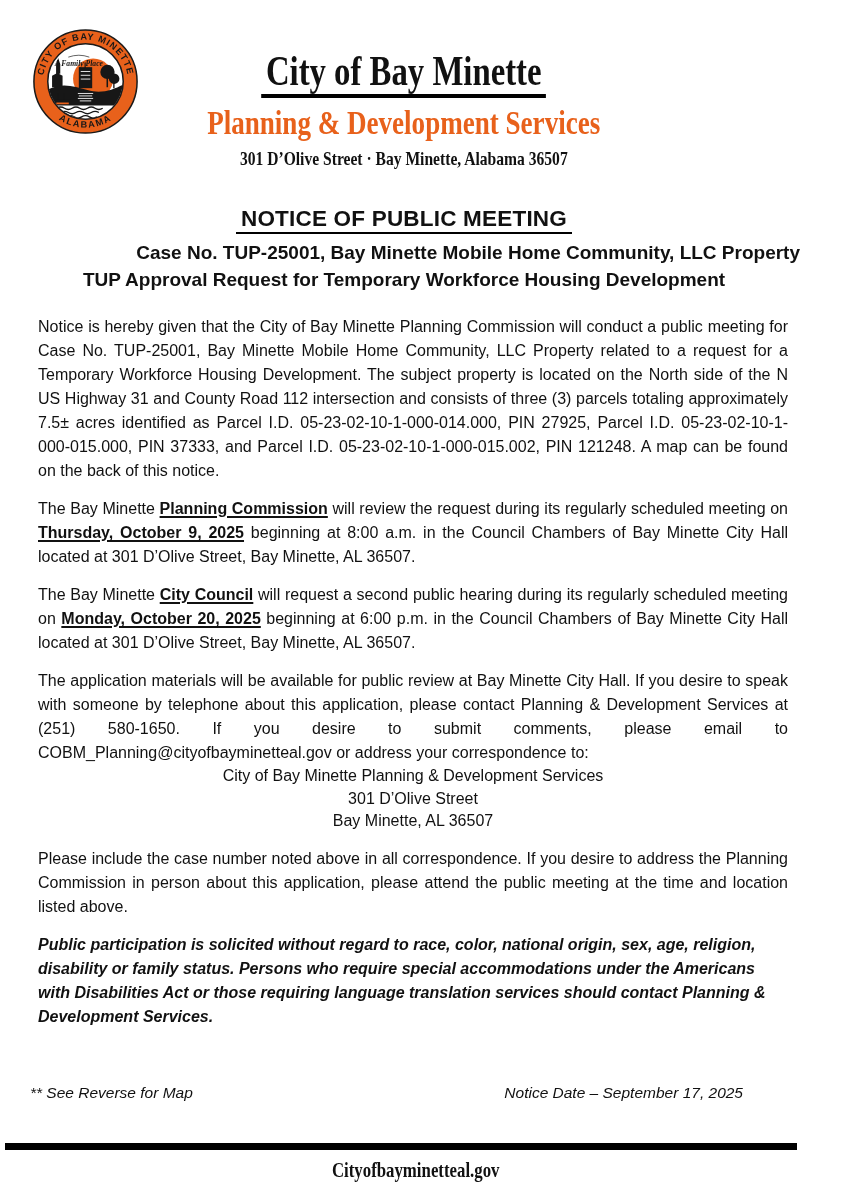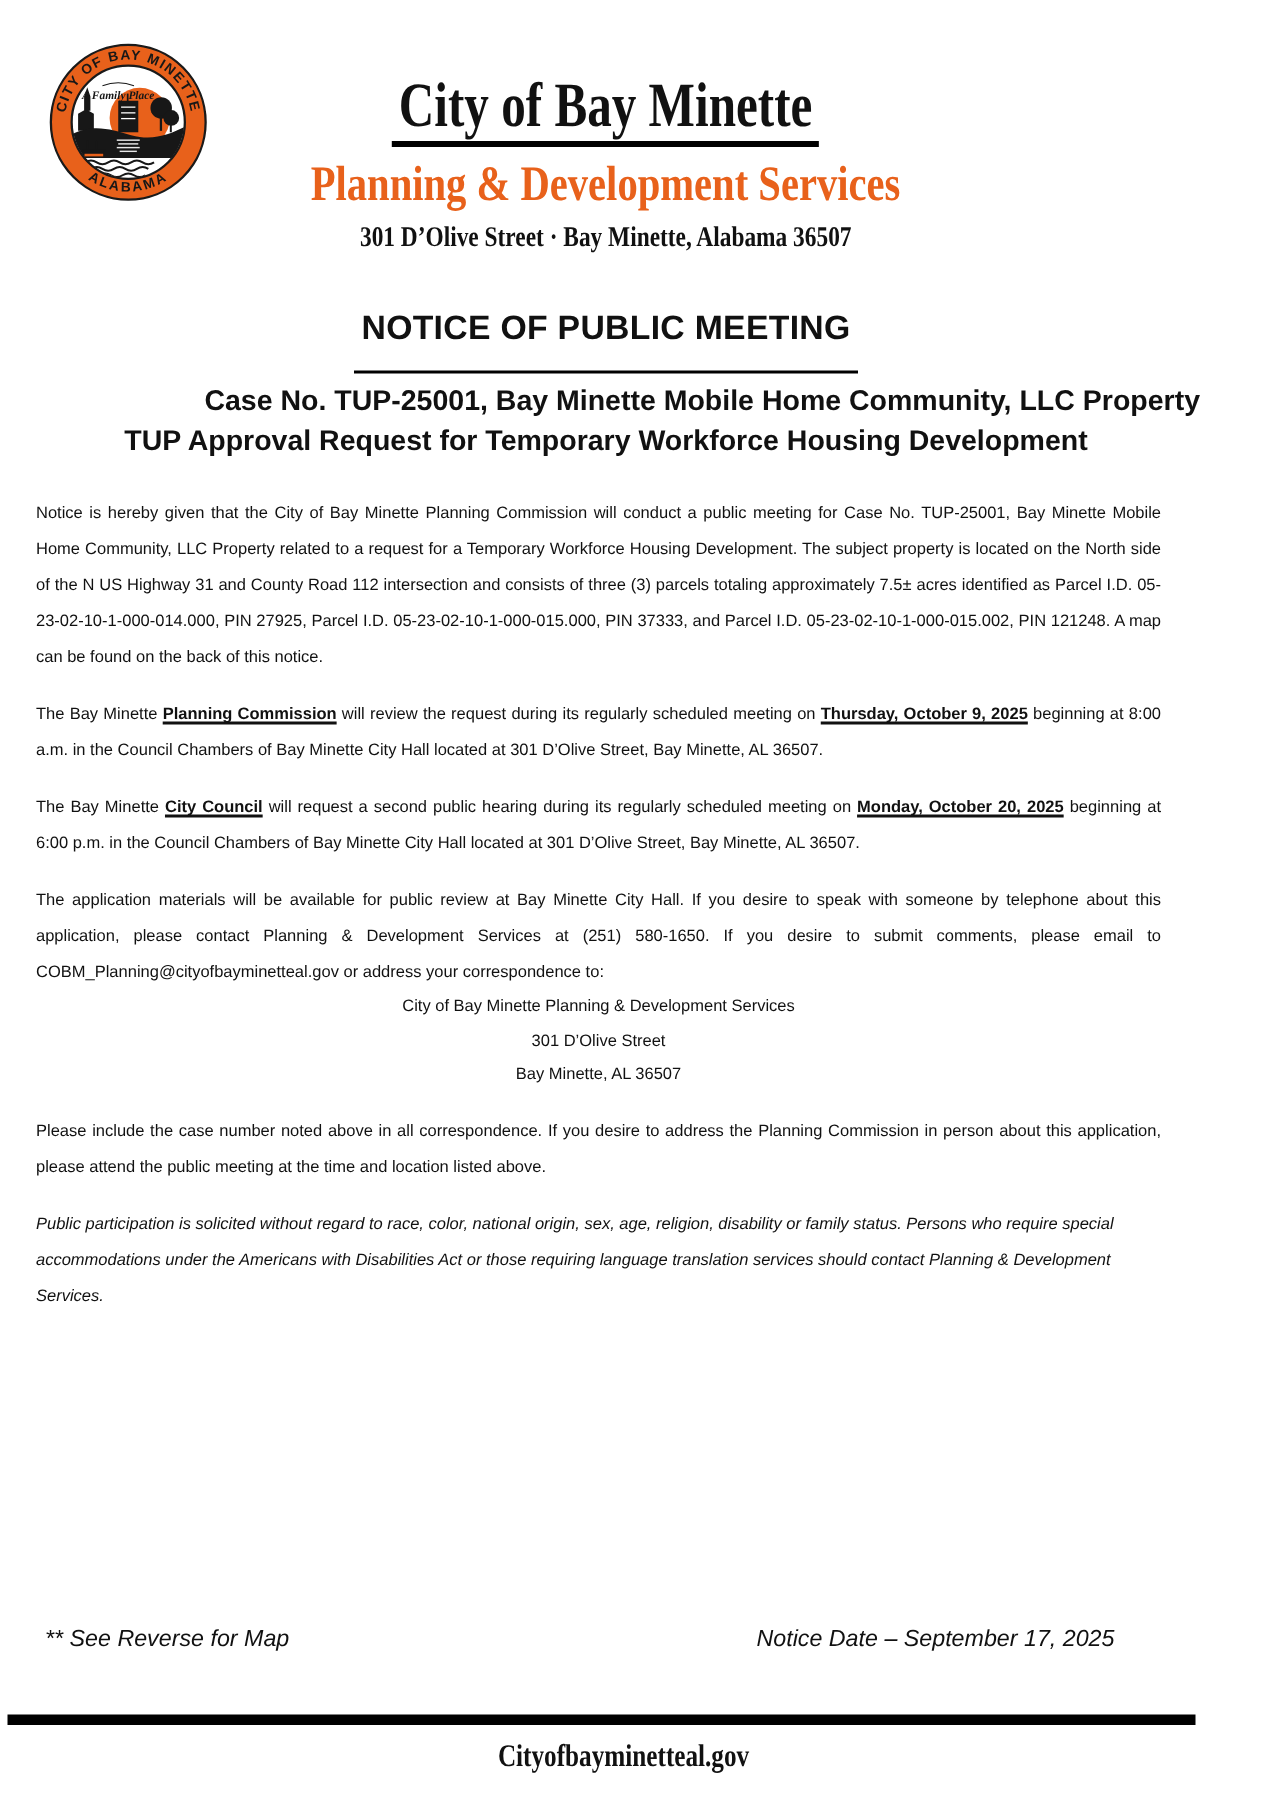"NOTICE OF PUBLIC MEETING" .notice-head span { padding: 0 5px 16px 5px -> 0 5px 1px 5px }
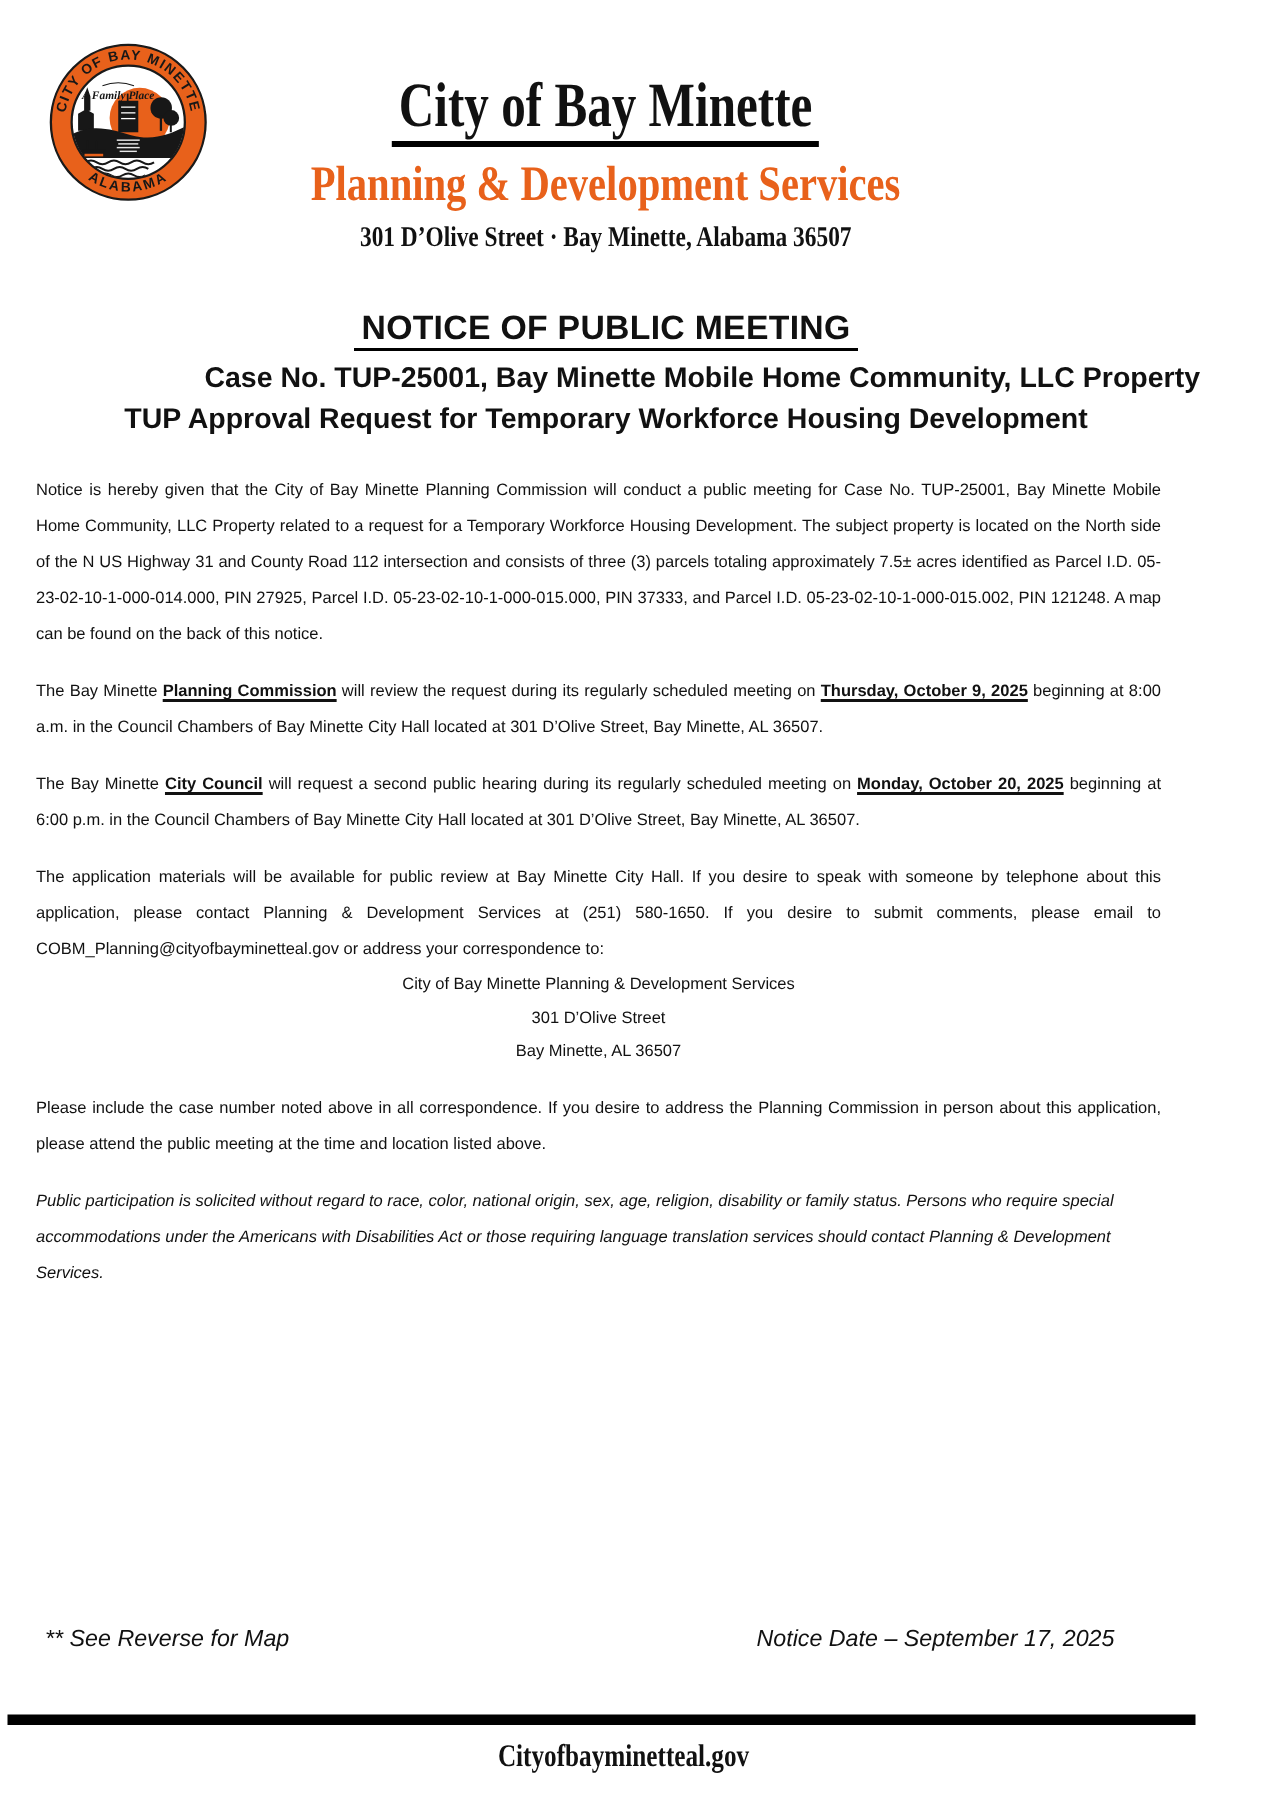"Notice is hereby given that" .body-text { font-size: 11px -> 16px; margin-left: 16px -> 30px }
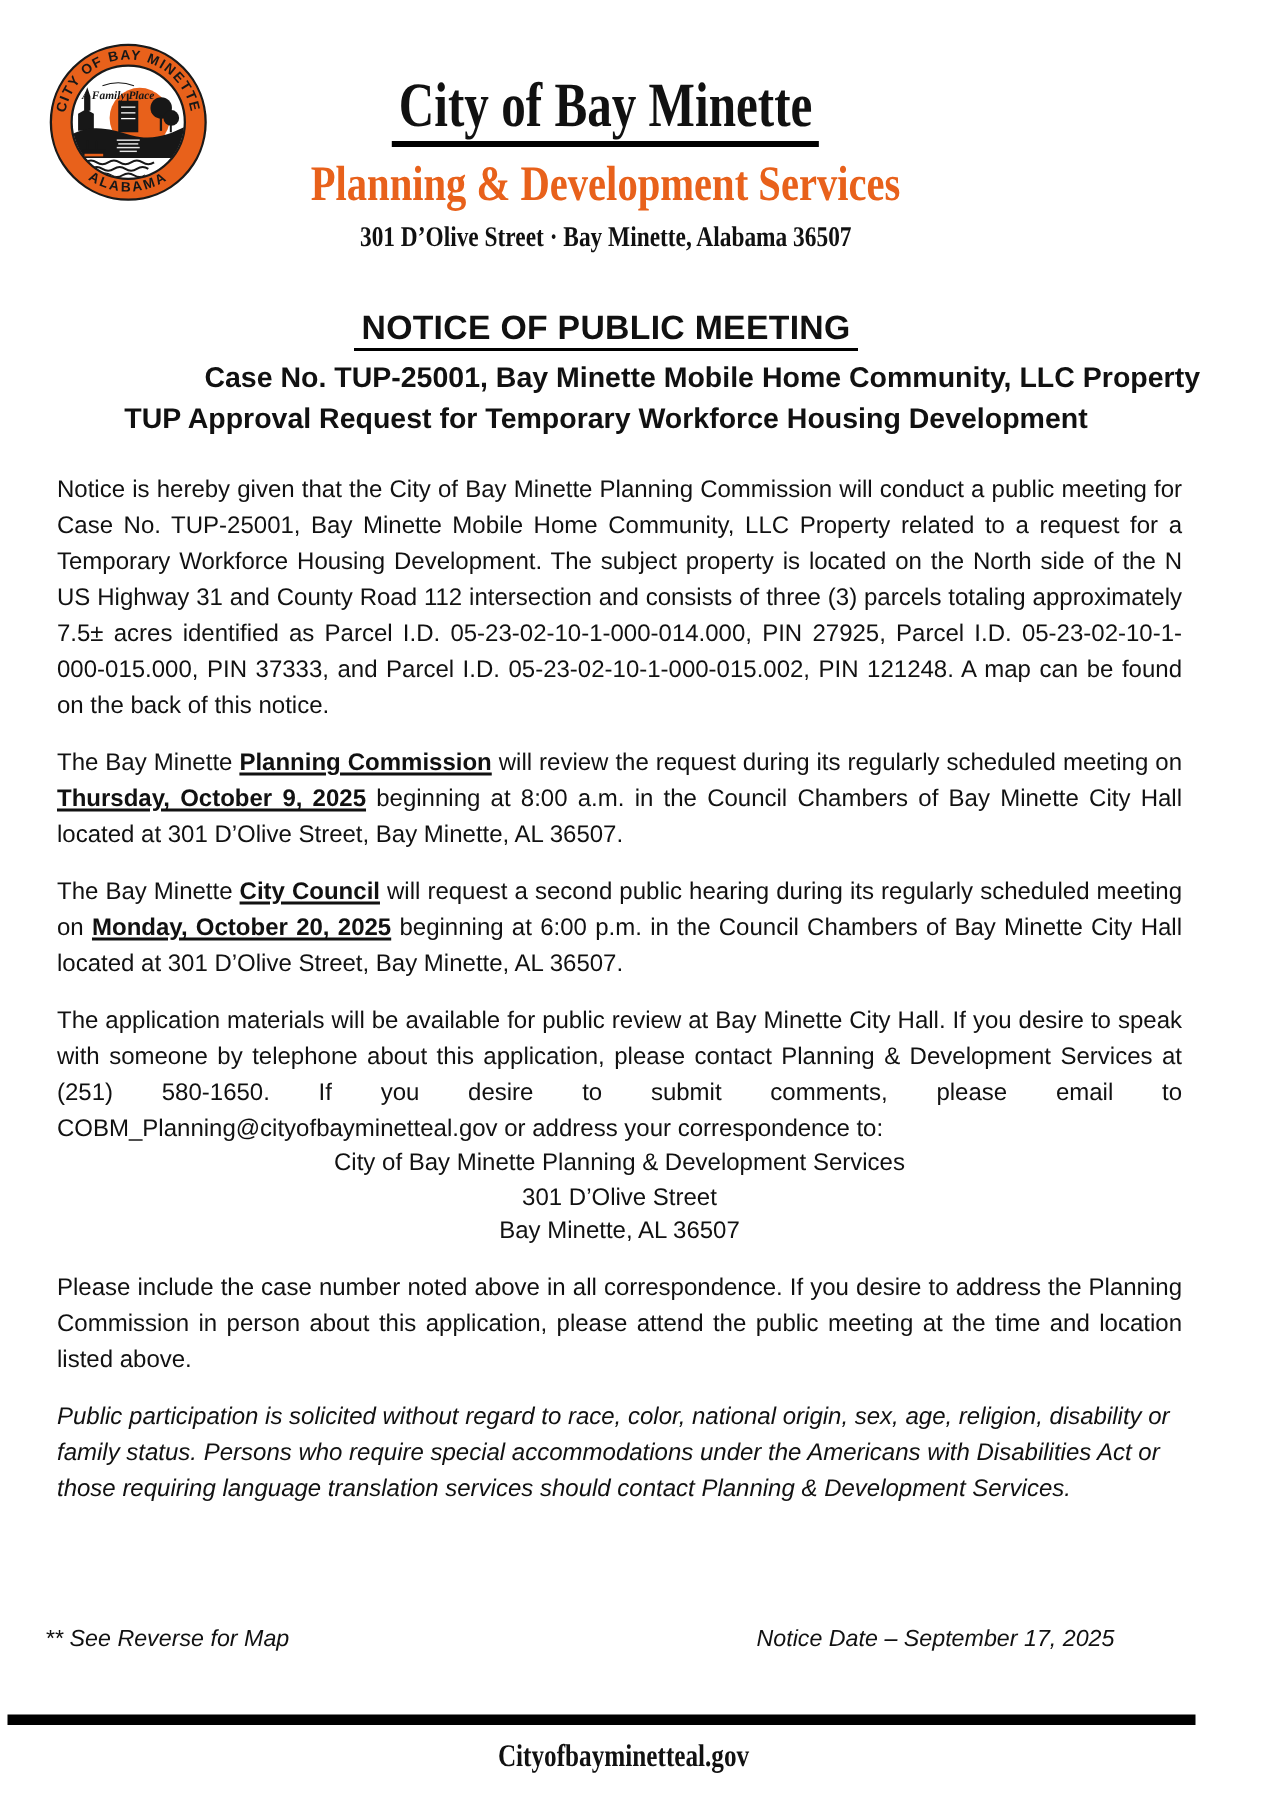"Public participation is solicited" p.italic-para { font-weight: none -> bold }
